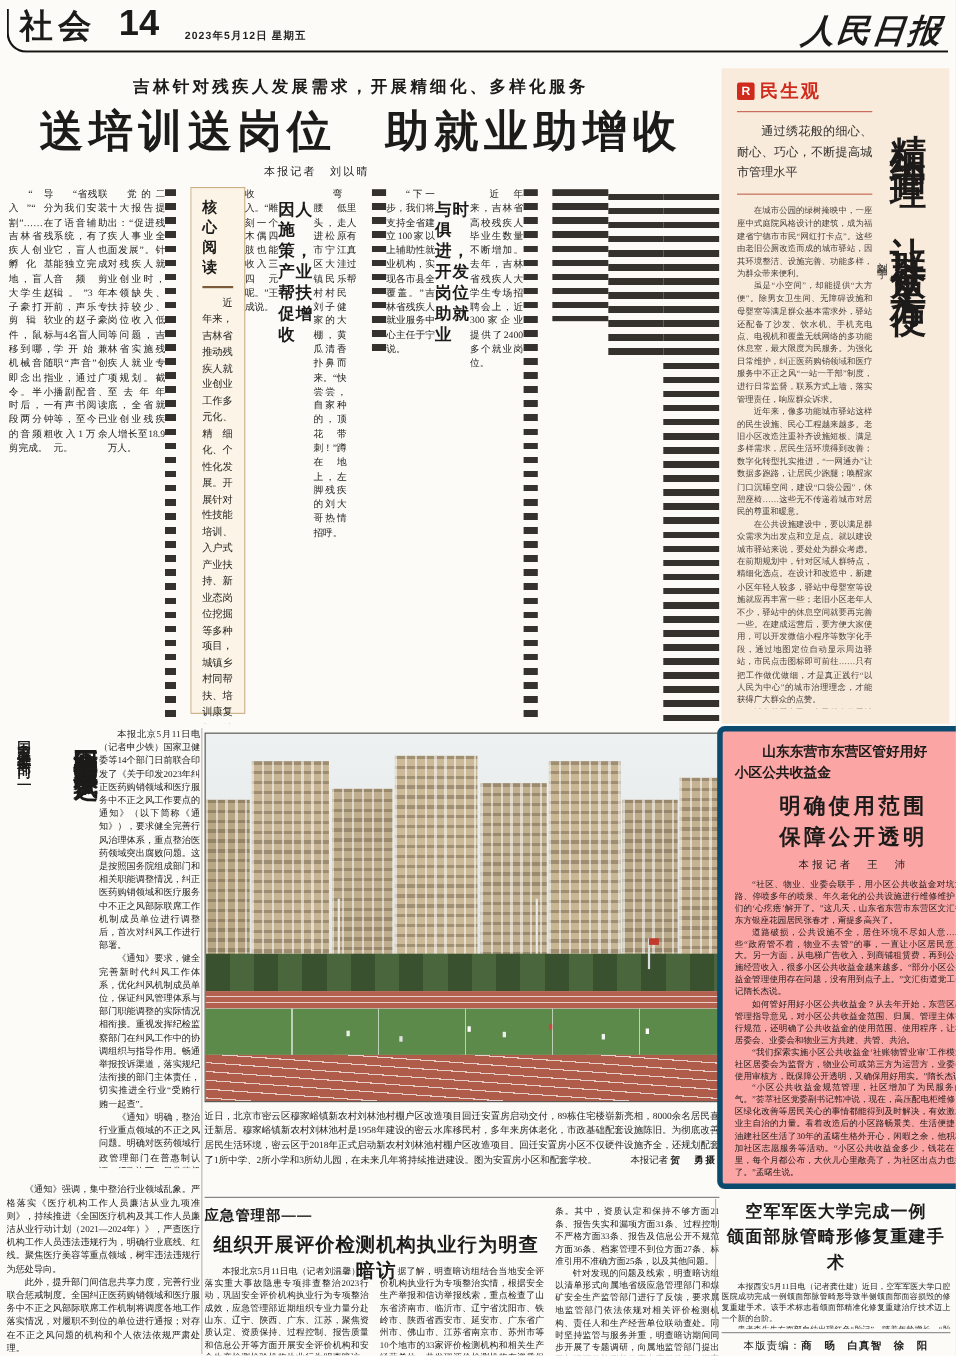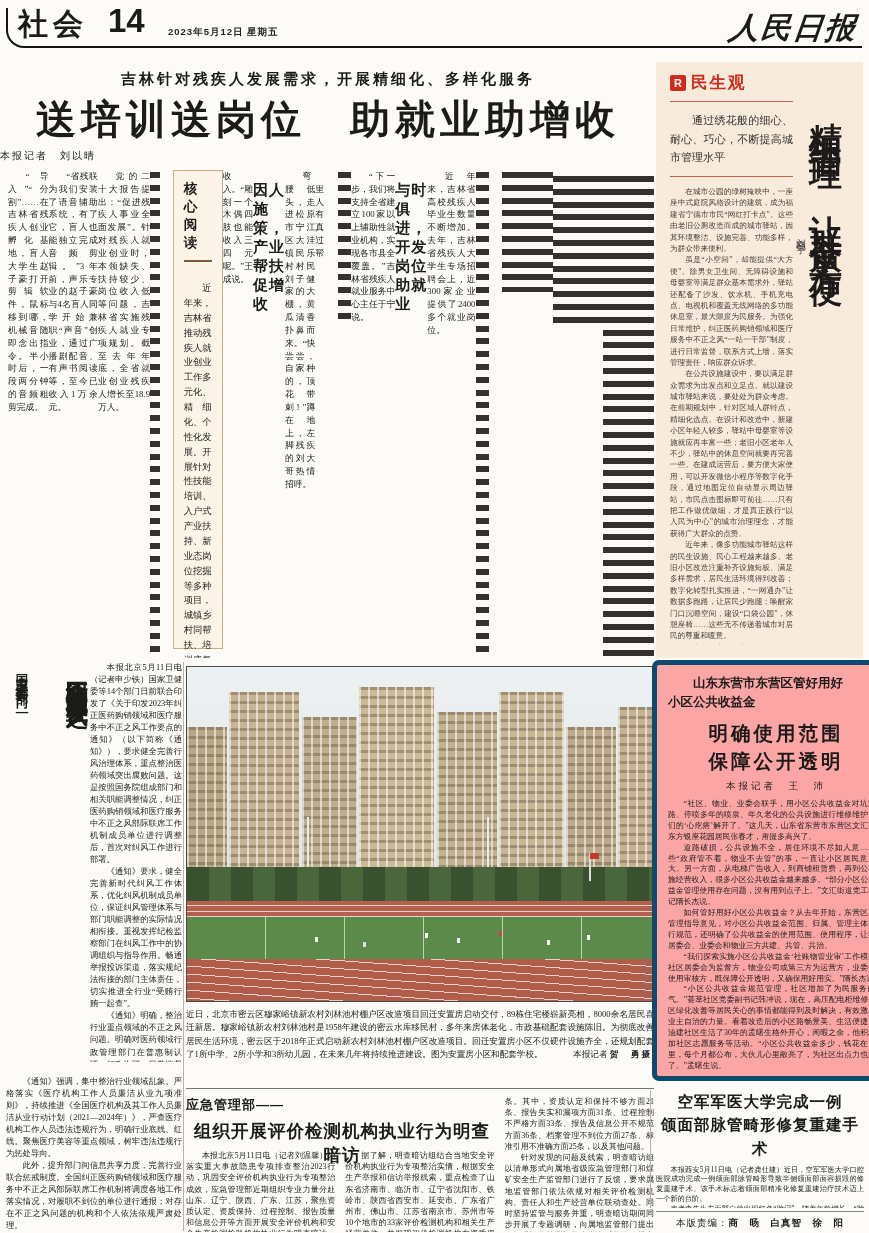"本报记者 刘以晴" .byline { text-align: left -> center }
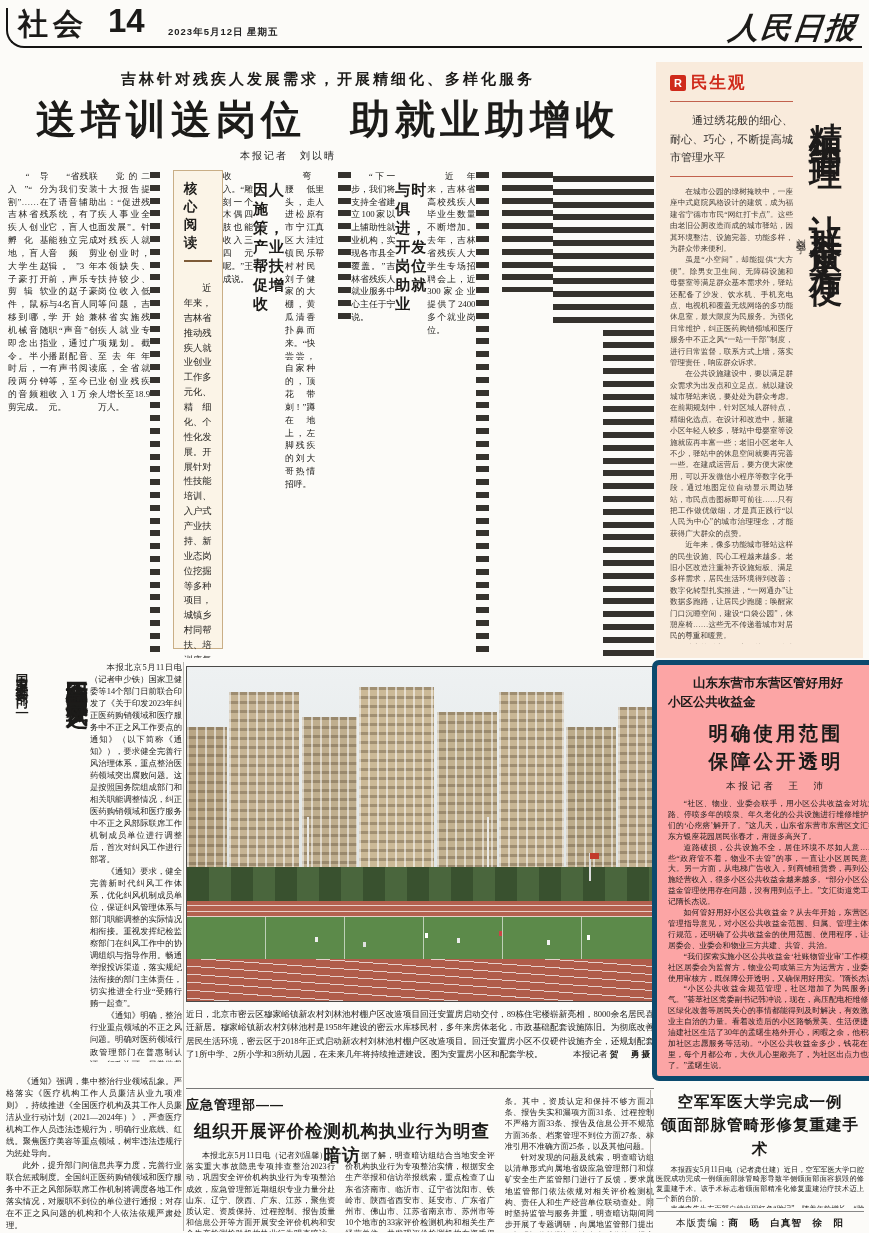"核心阅读" .corebox h3 { margin: 0 0 19px -> 0 0 7px }
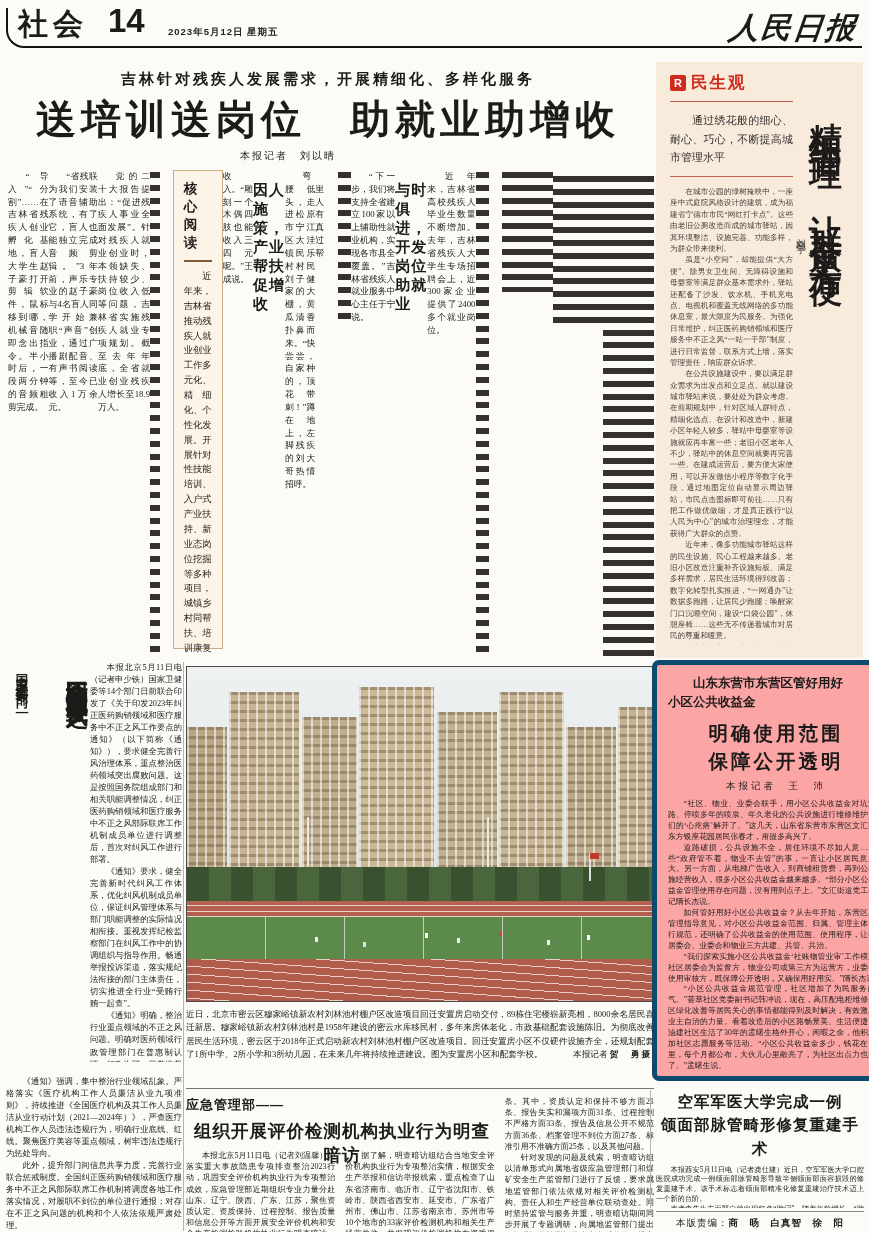"在公共设施建设中，要以满足群众需求为出发点和立足点。就以建设城市驿站来说，要处处" p { order: before "近年来，像多功能城市驿站这样的民生设施、民心工程越来越多。老旧小区改造注重补齐设" -> after "近年来，像多功能城市驿站这样的民生设施、民心工程越来越多。老旧小区改造注重补齐设" }
